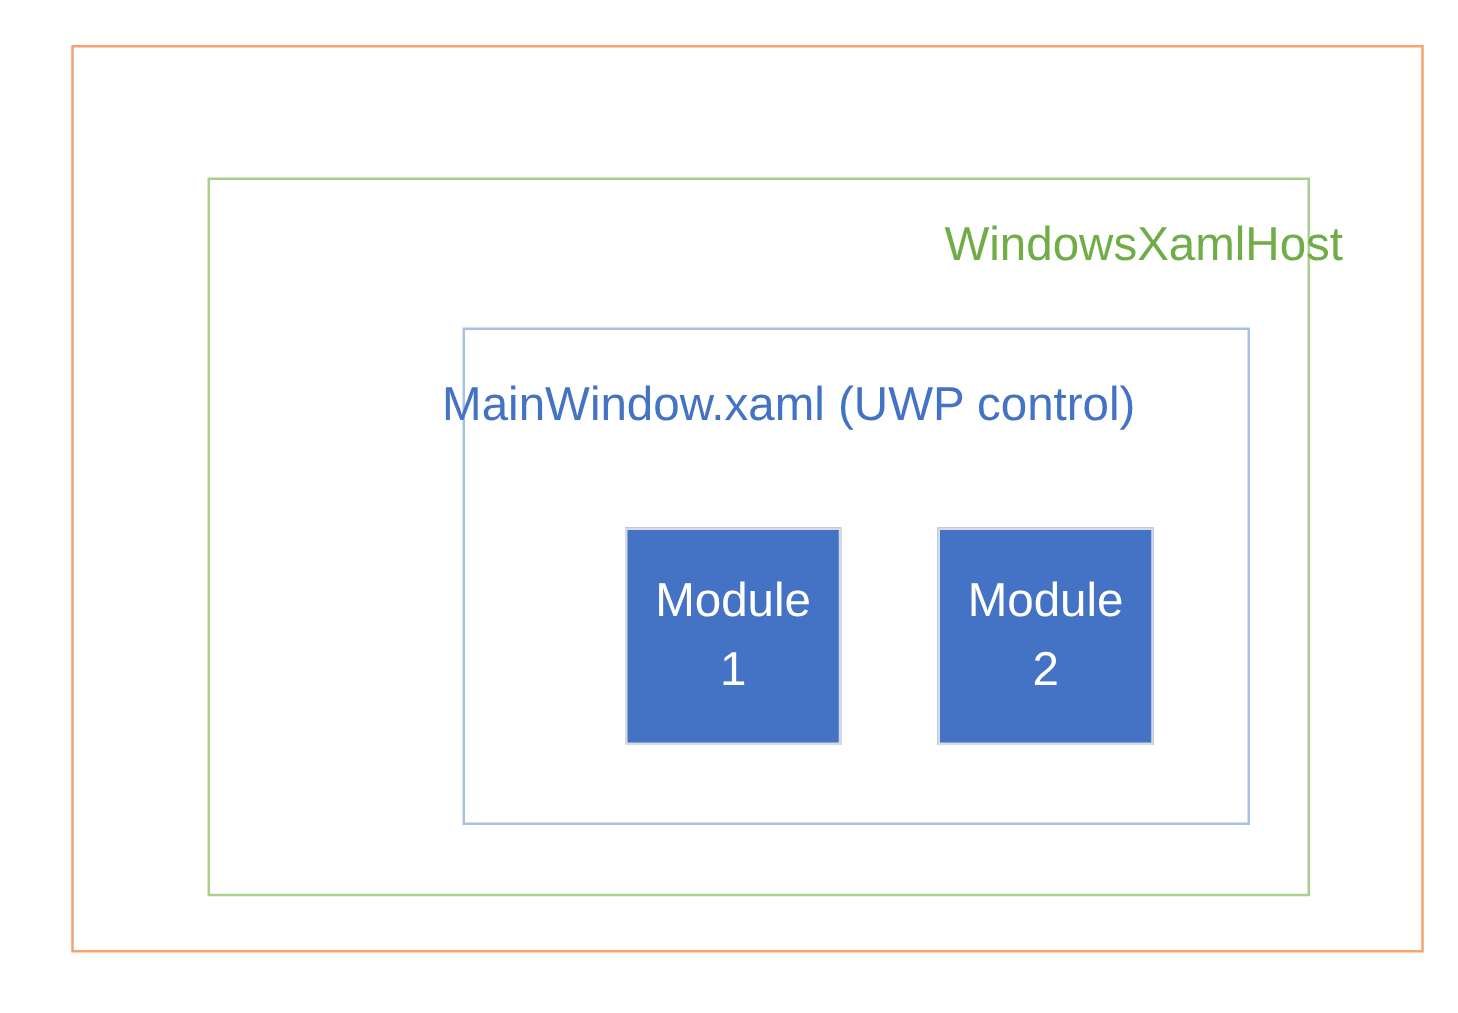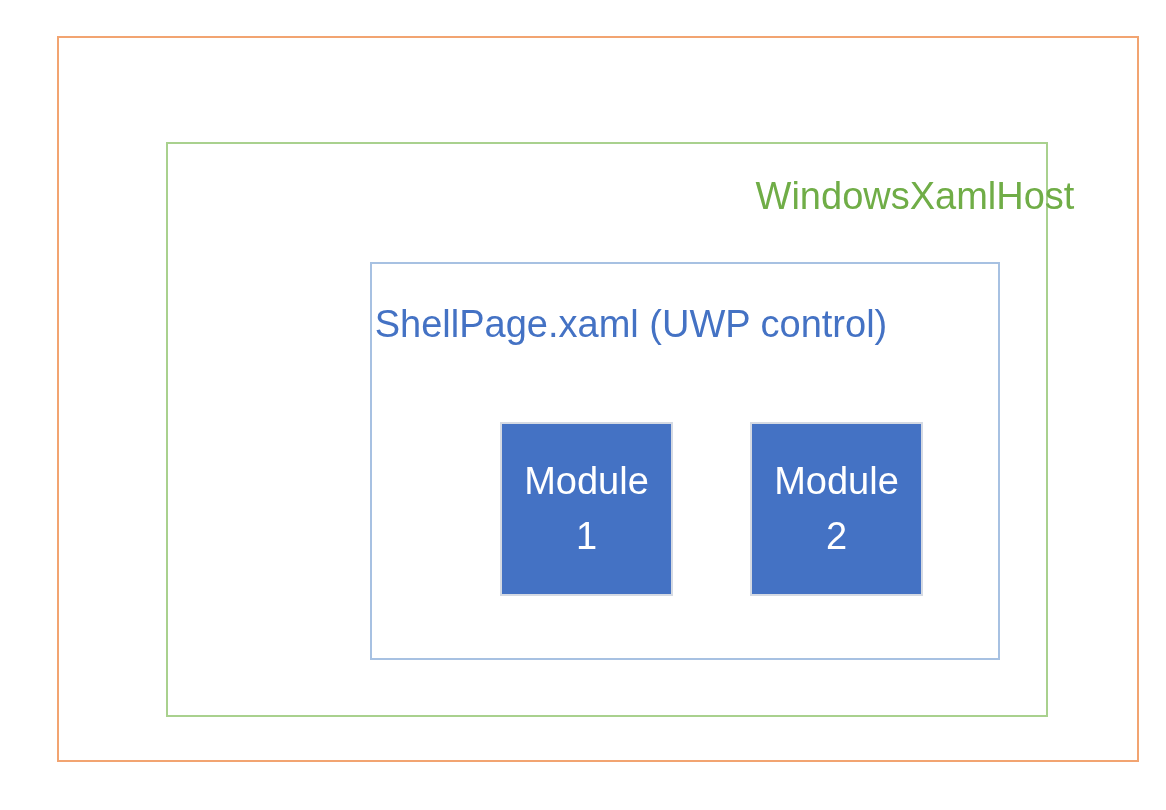"ShellPage.xaml (UWP control)" div.label { text: ShellPage.xaml -> MainWindow.xaml }
